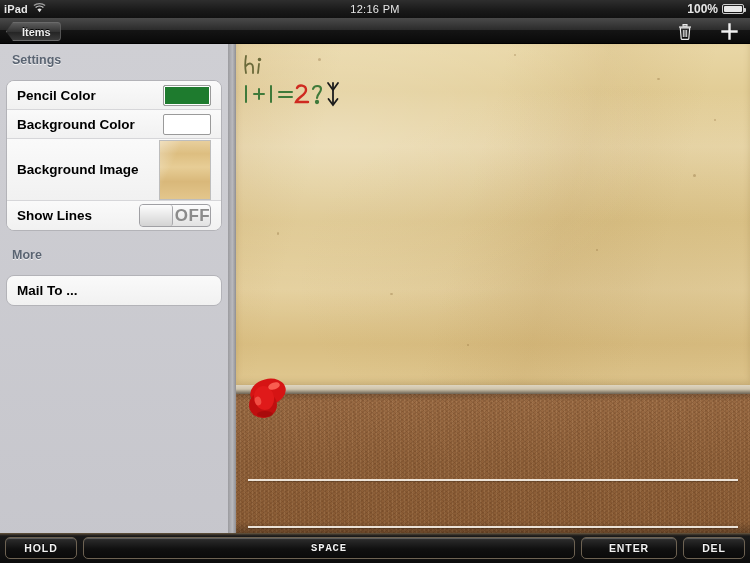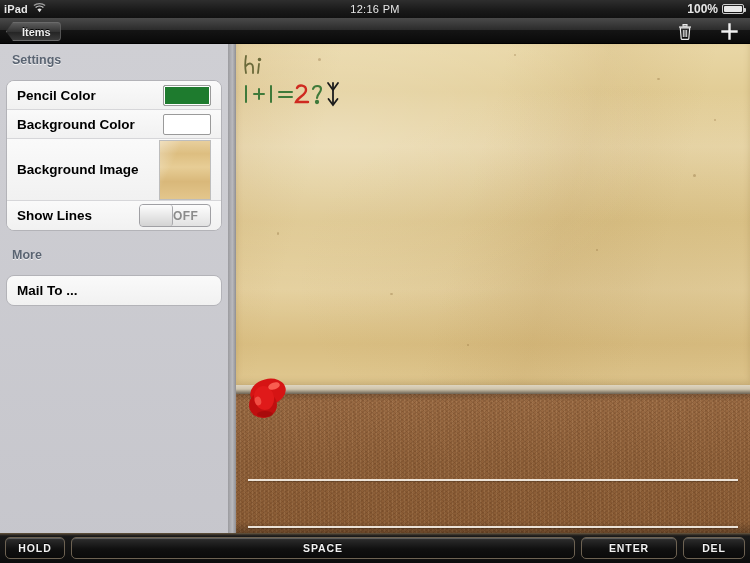"OFF" .toggle .tlabel { font-size: 12px -> 17px; text-align: left -> right }
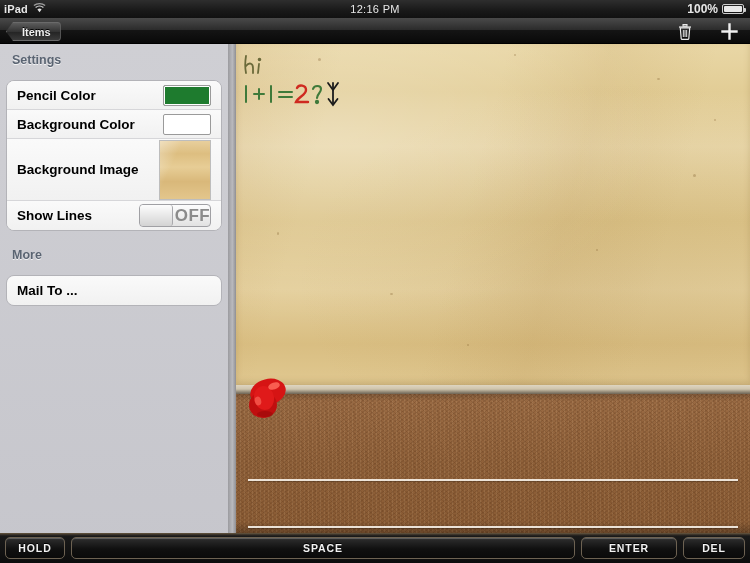"HOLD" .key-hold { width: 60px -> 72px }
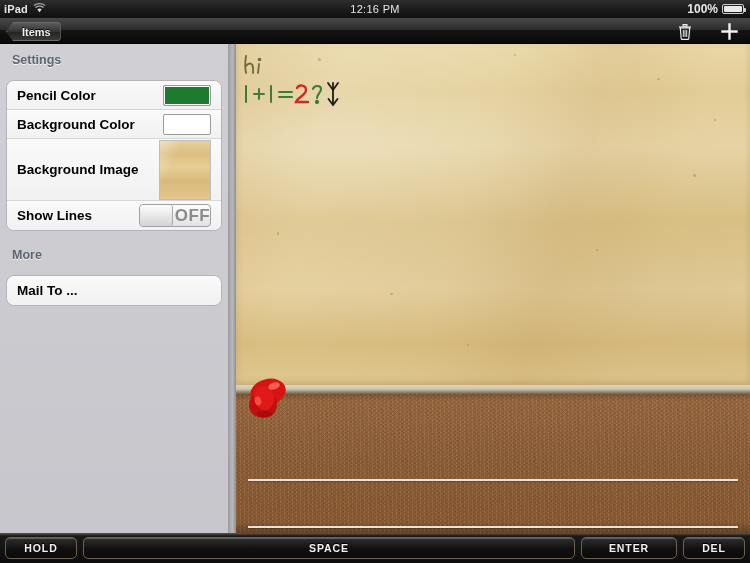"SPACE" .key-space { font-family: none -> Liberation Mono, monospace }
